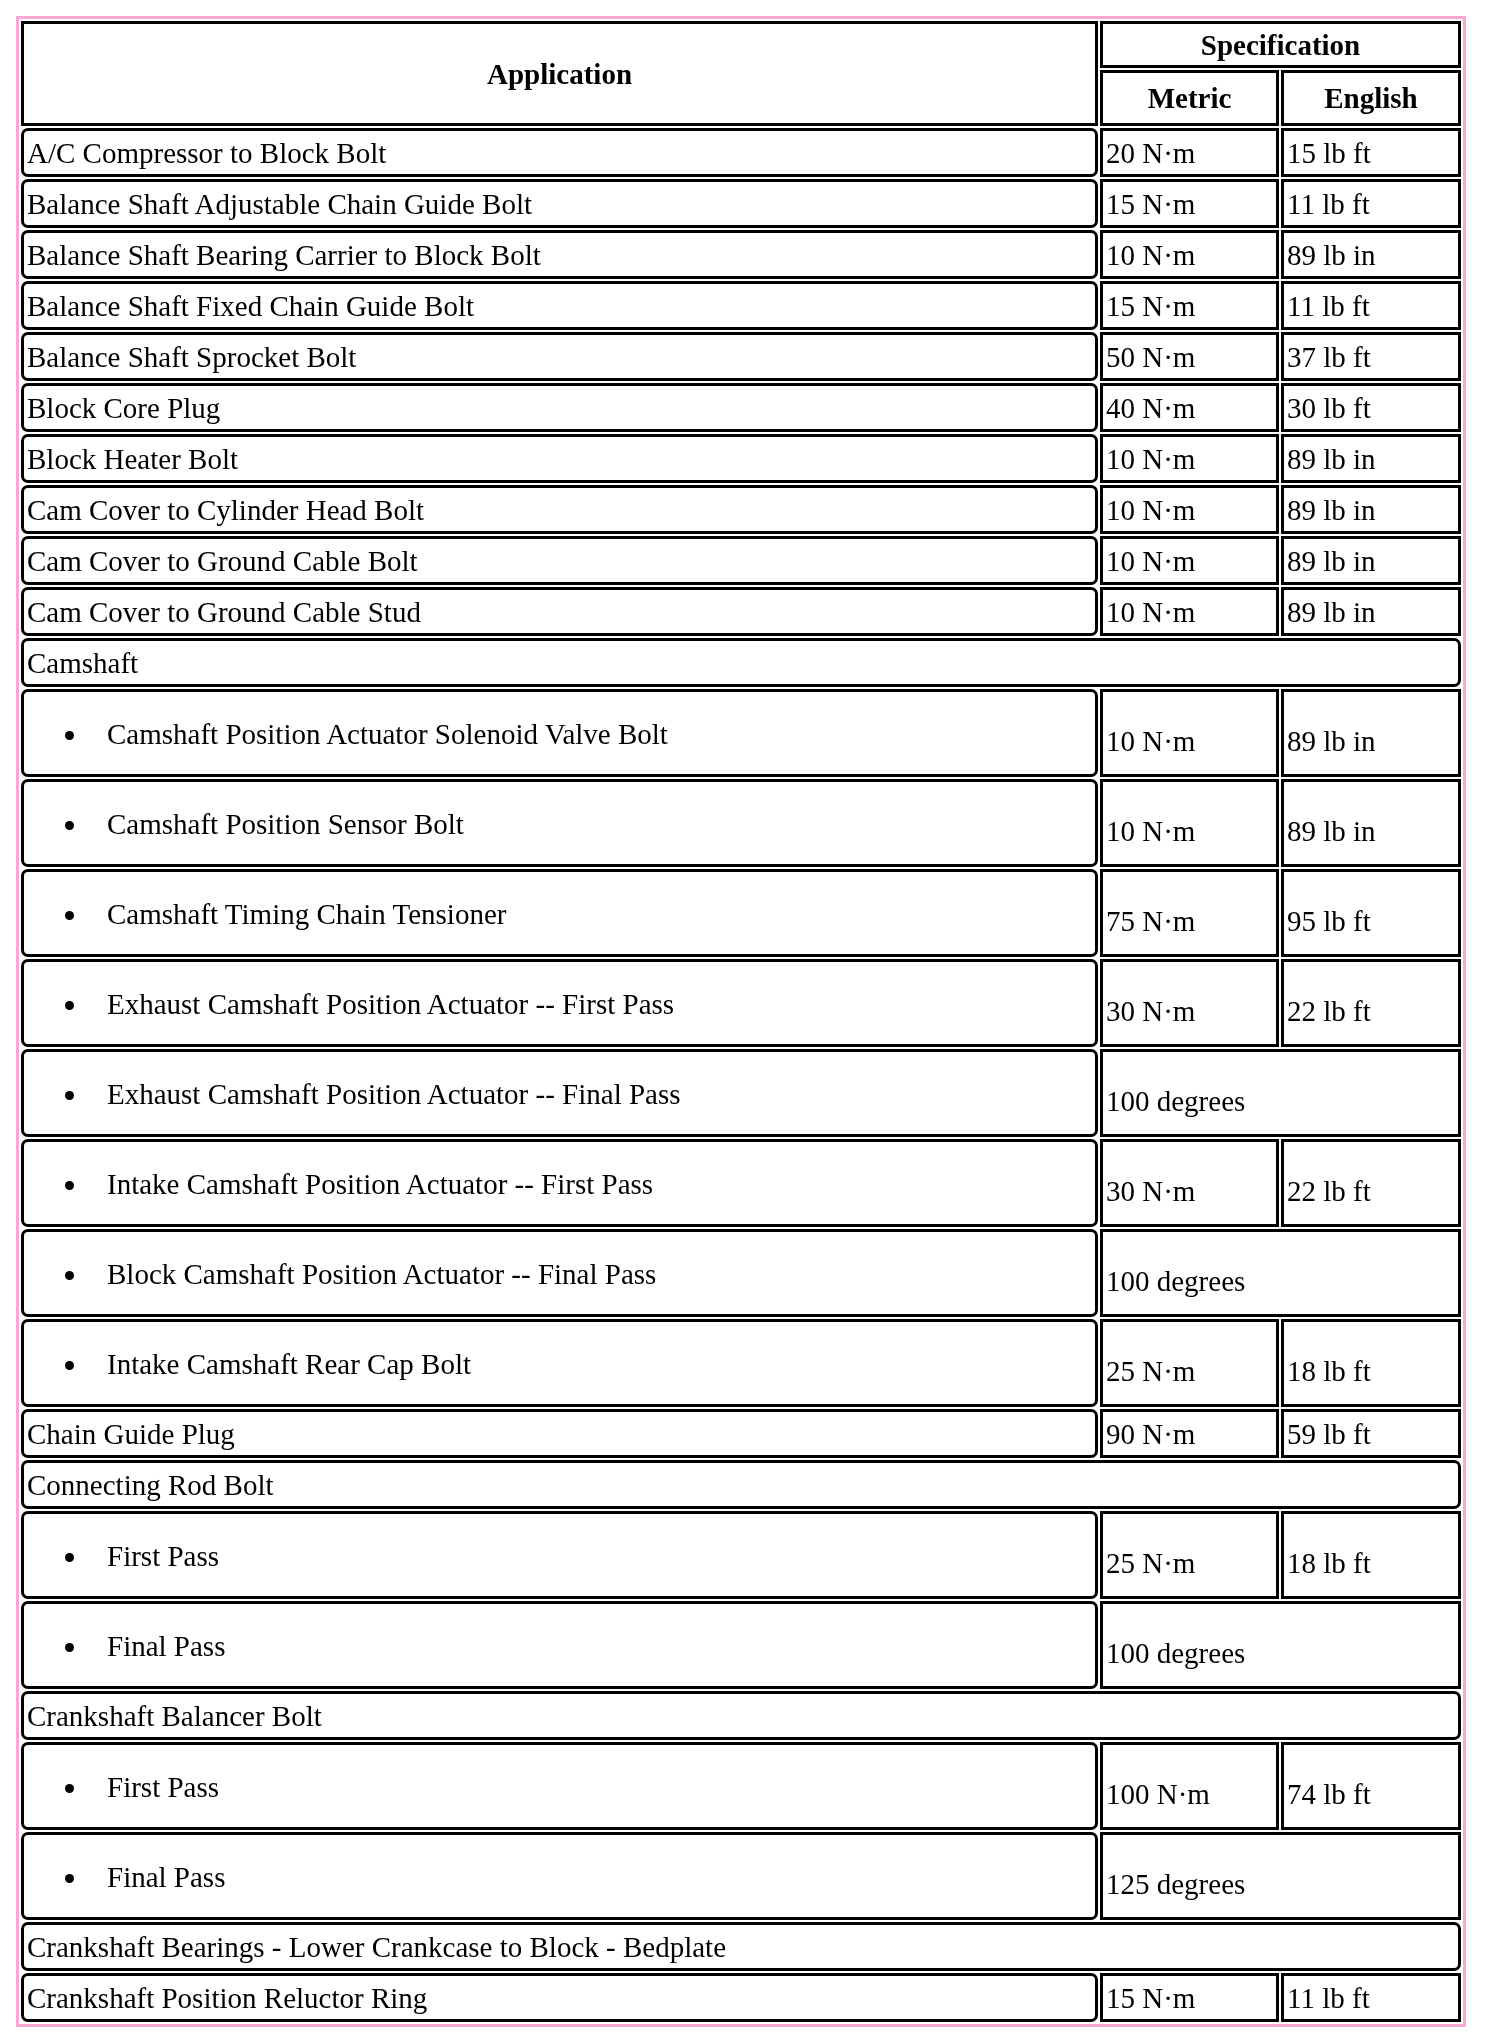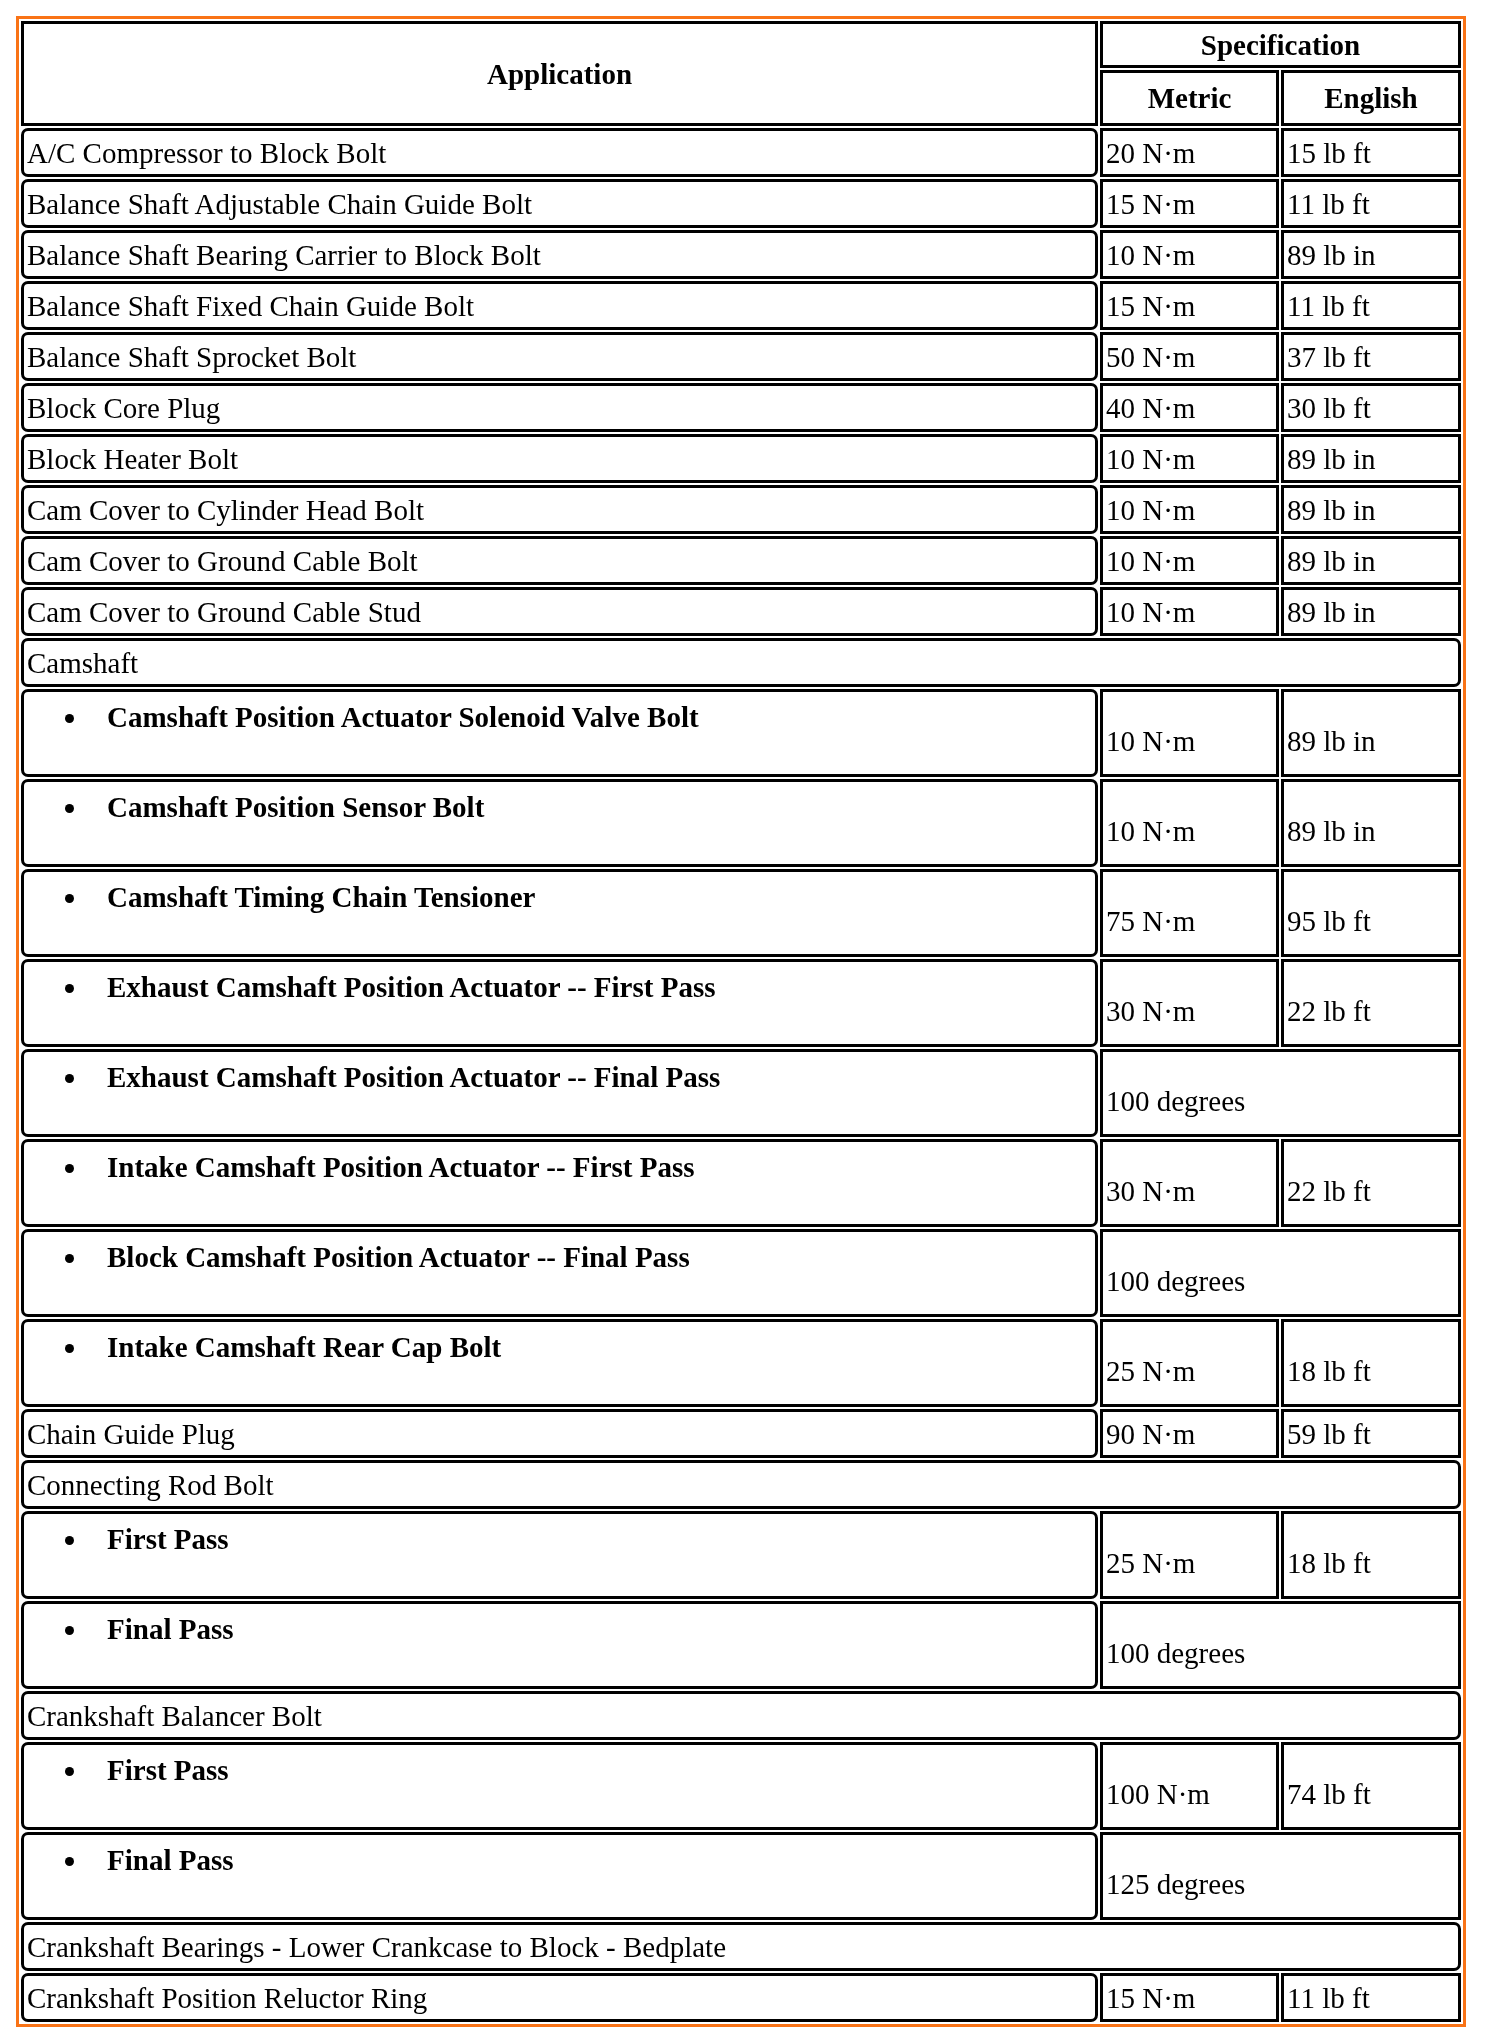"Application" .spec-table { border: 3px solid #f97316 -> 3px solid #f9a8d4 }
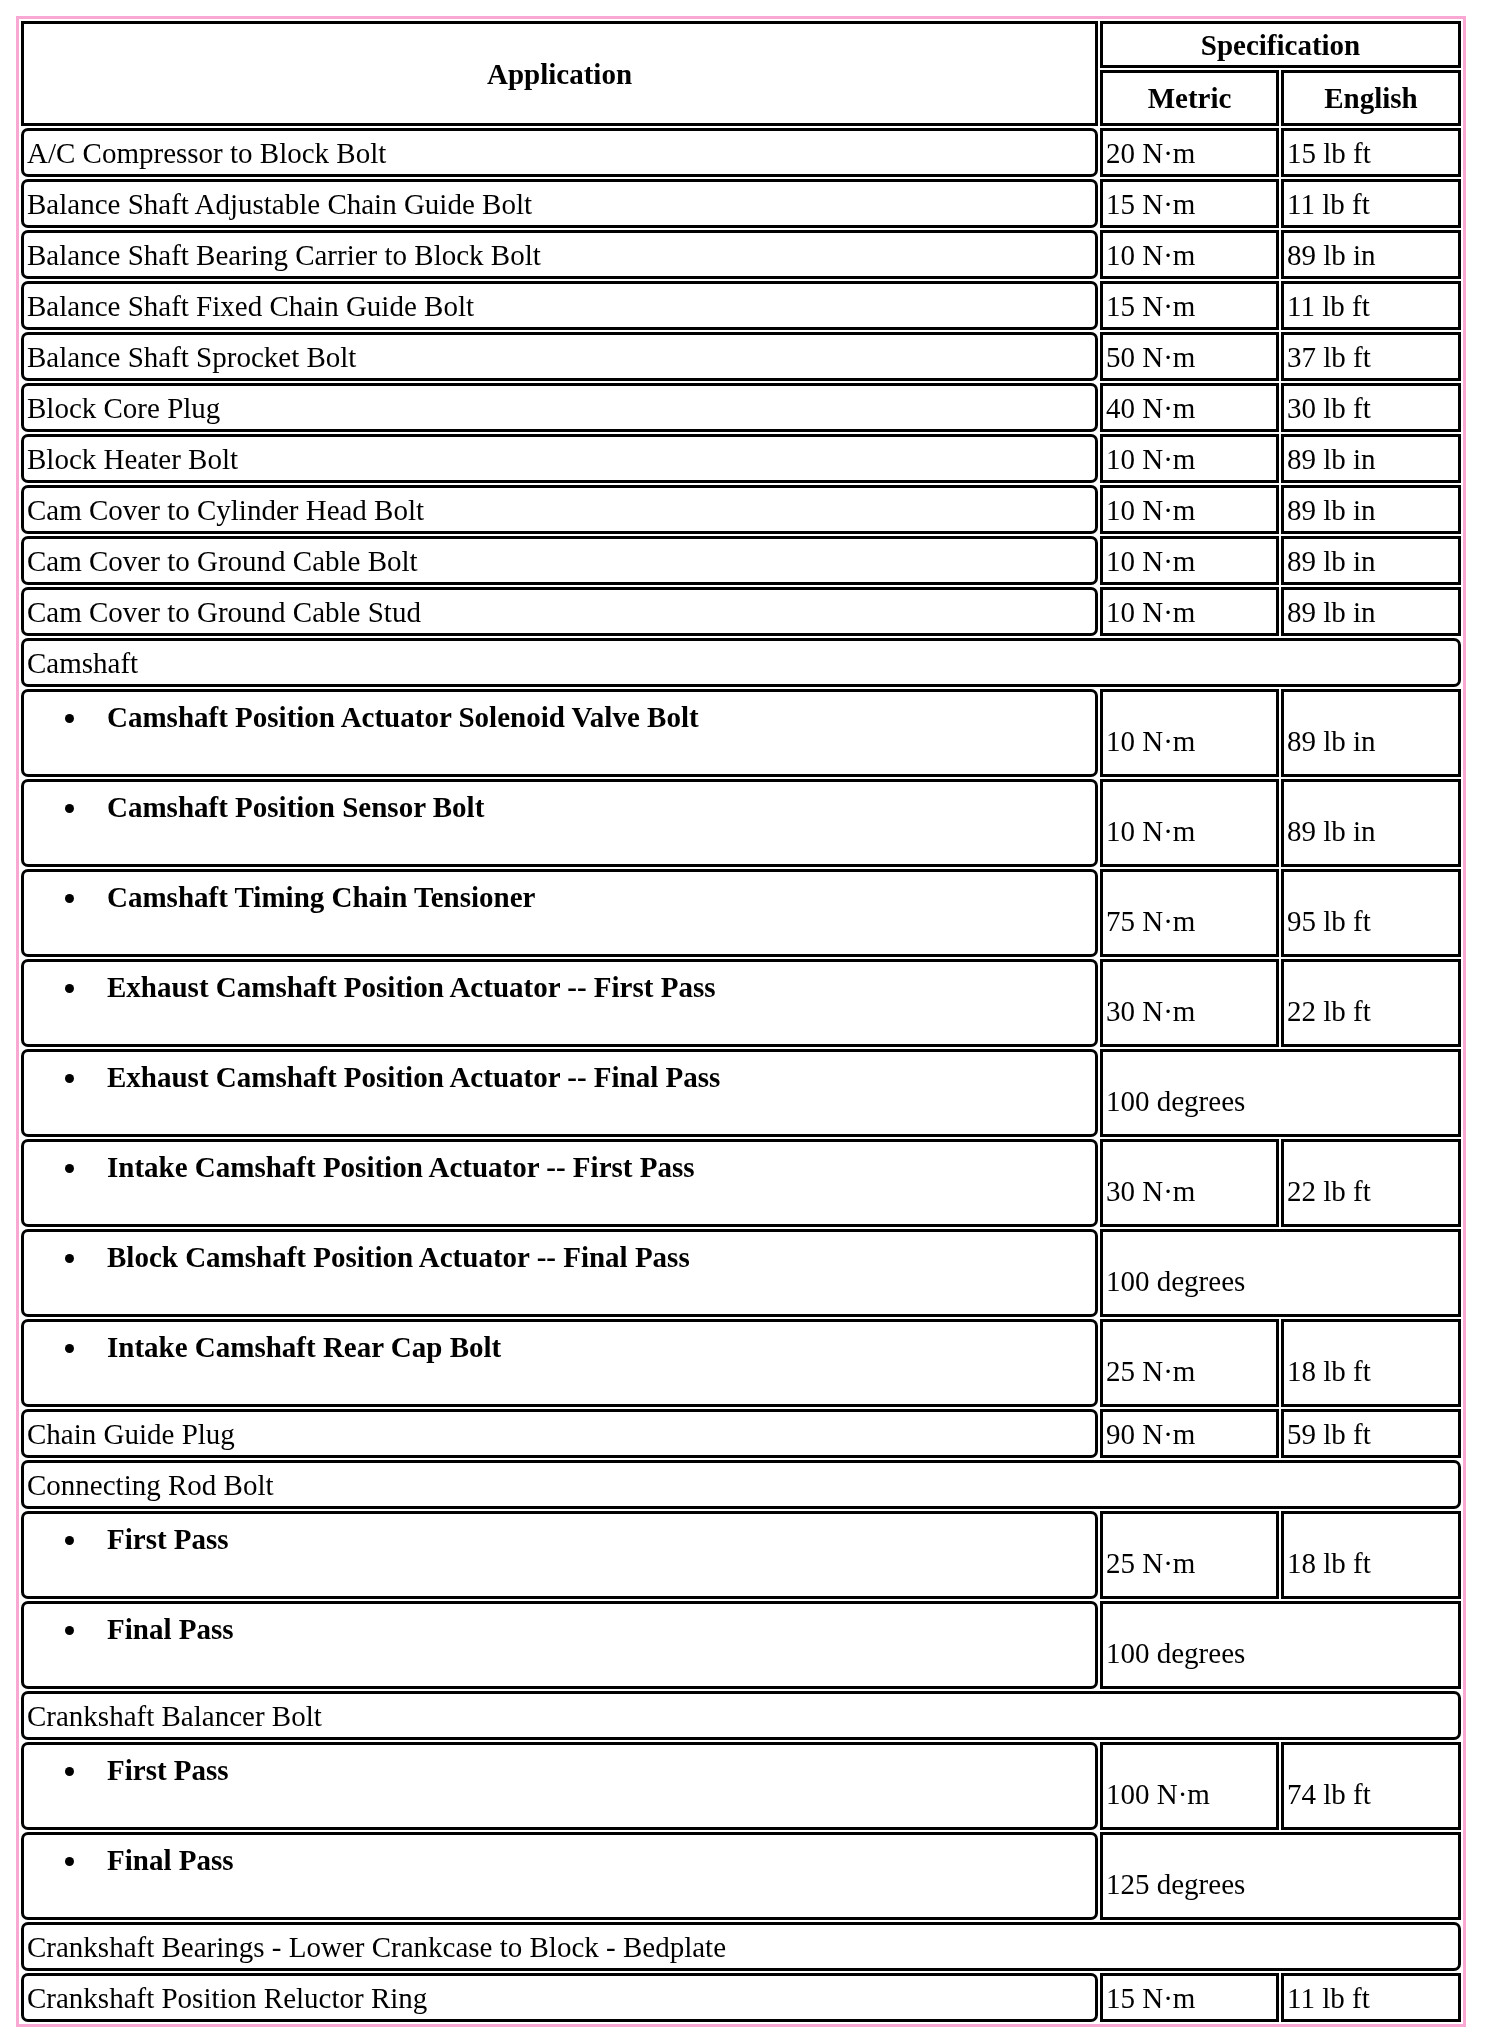"Camshaft Position Actuator Solenoid" tr.bullet td.app-cell { font-weight: bold -> none; padding-top: 9px -> 26px }
